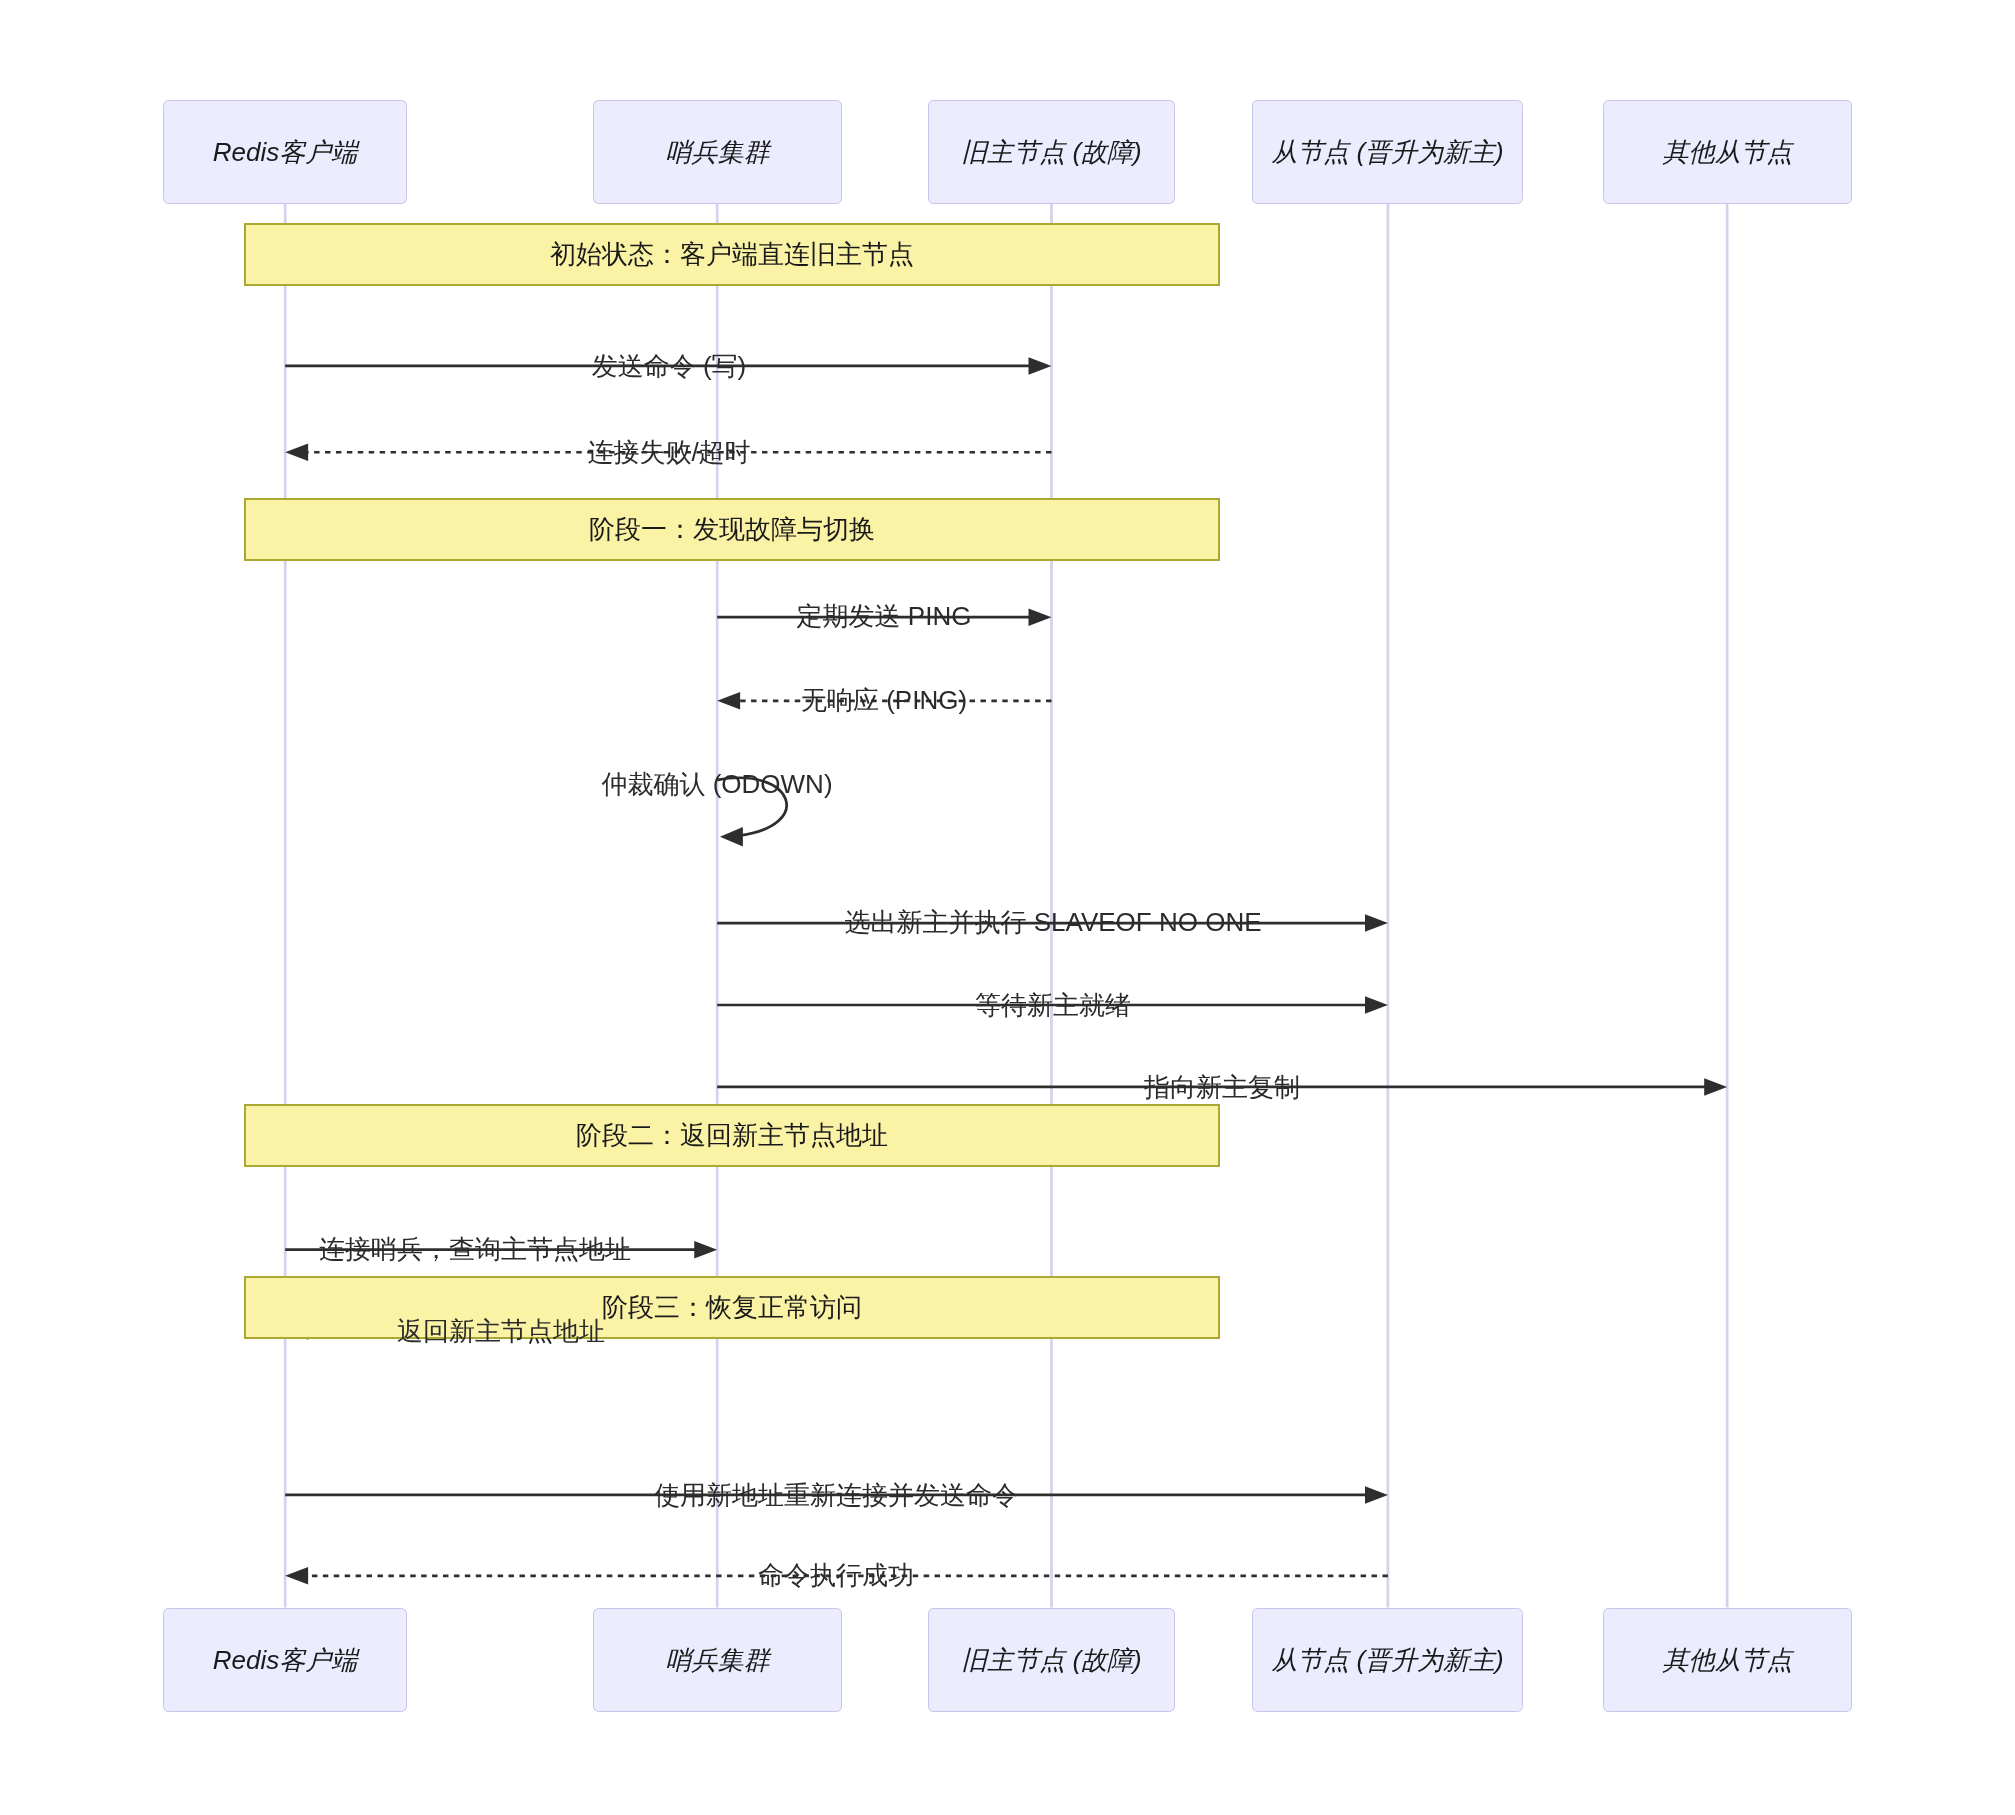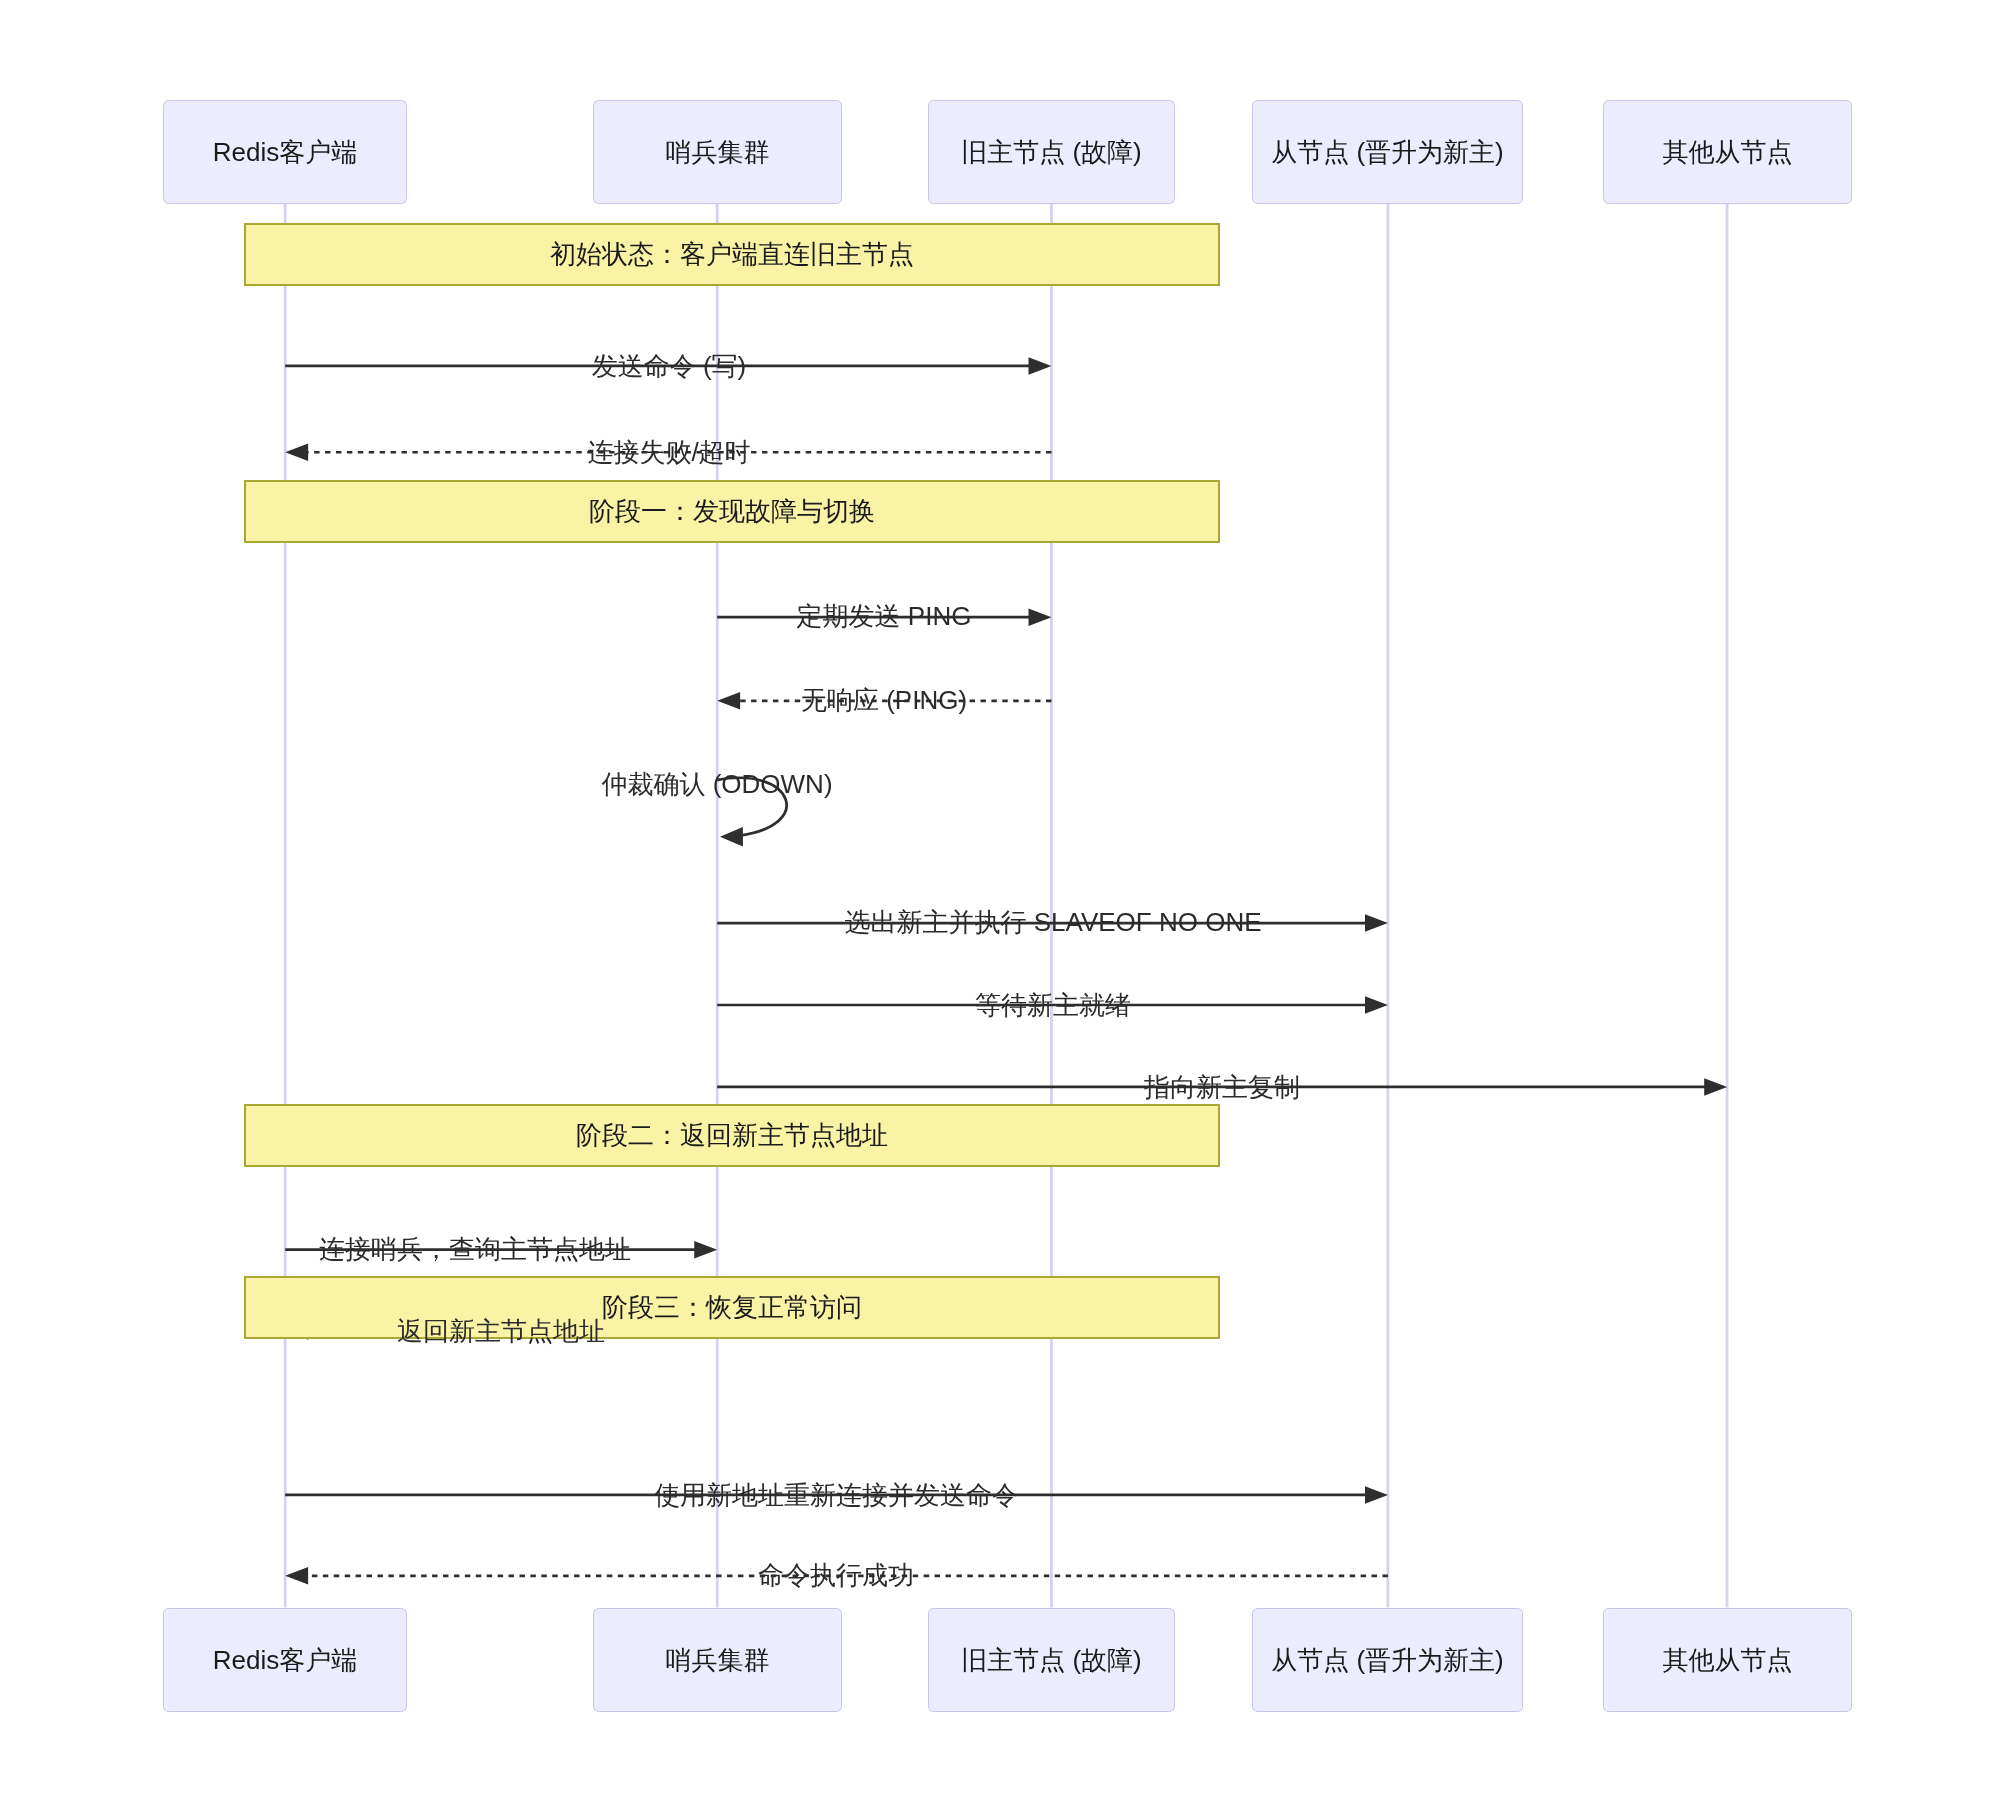"Redis客户端" .actor { font-style: none -> italic }
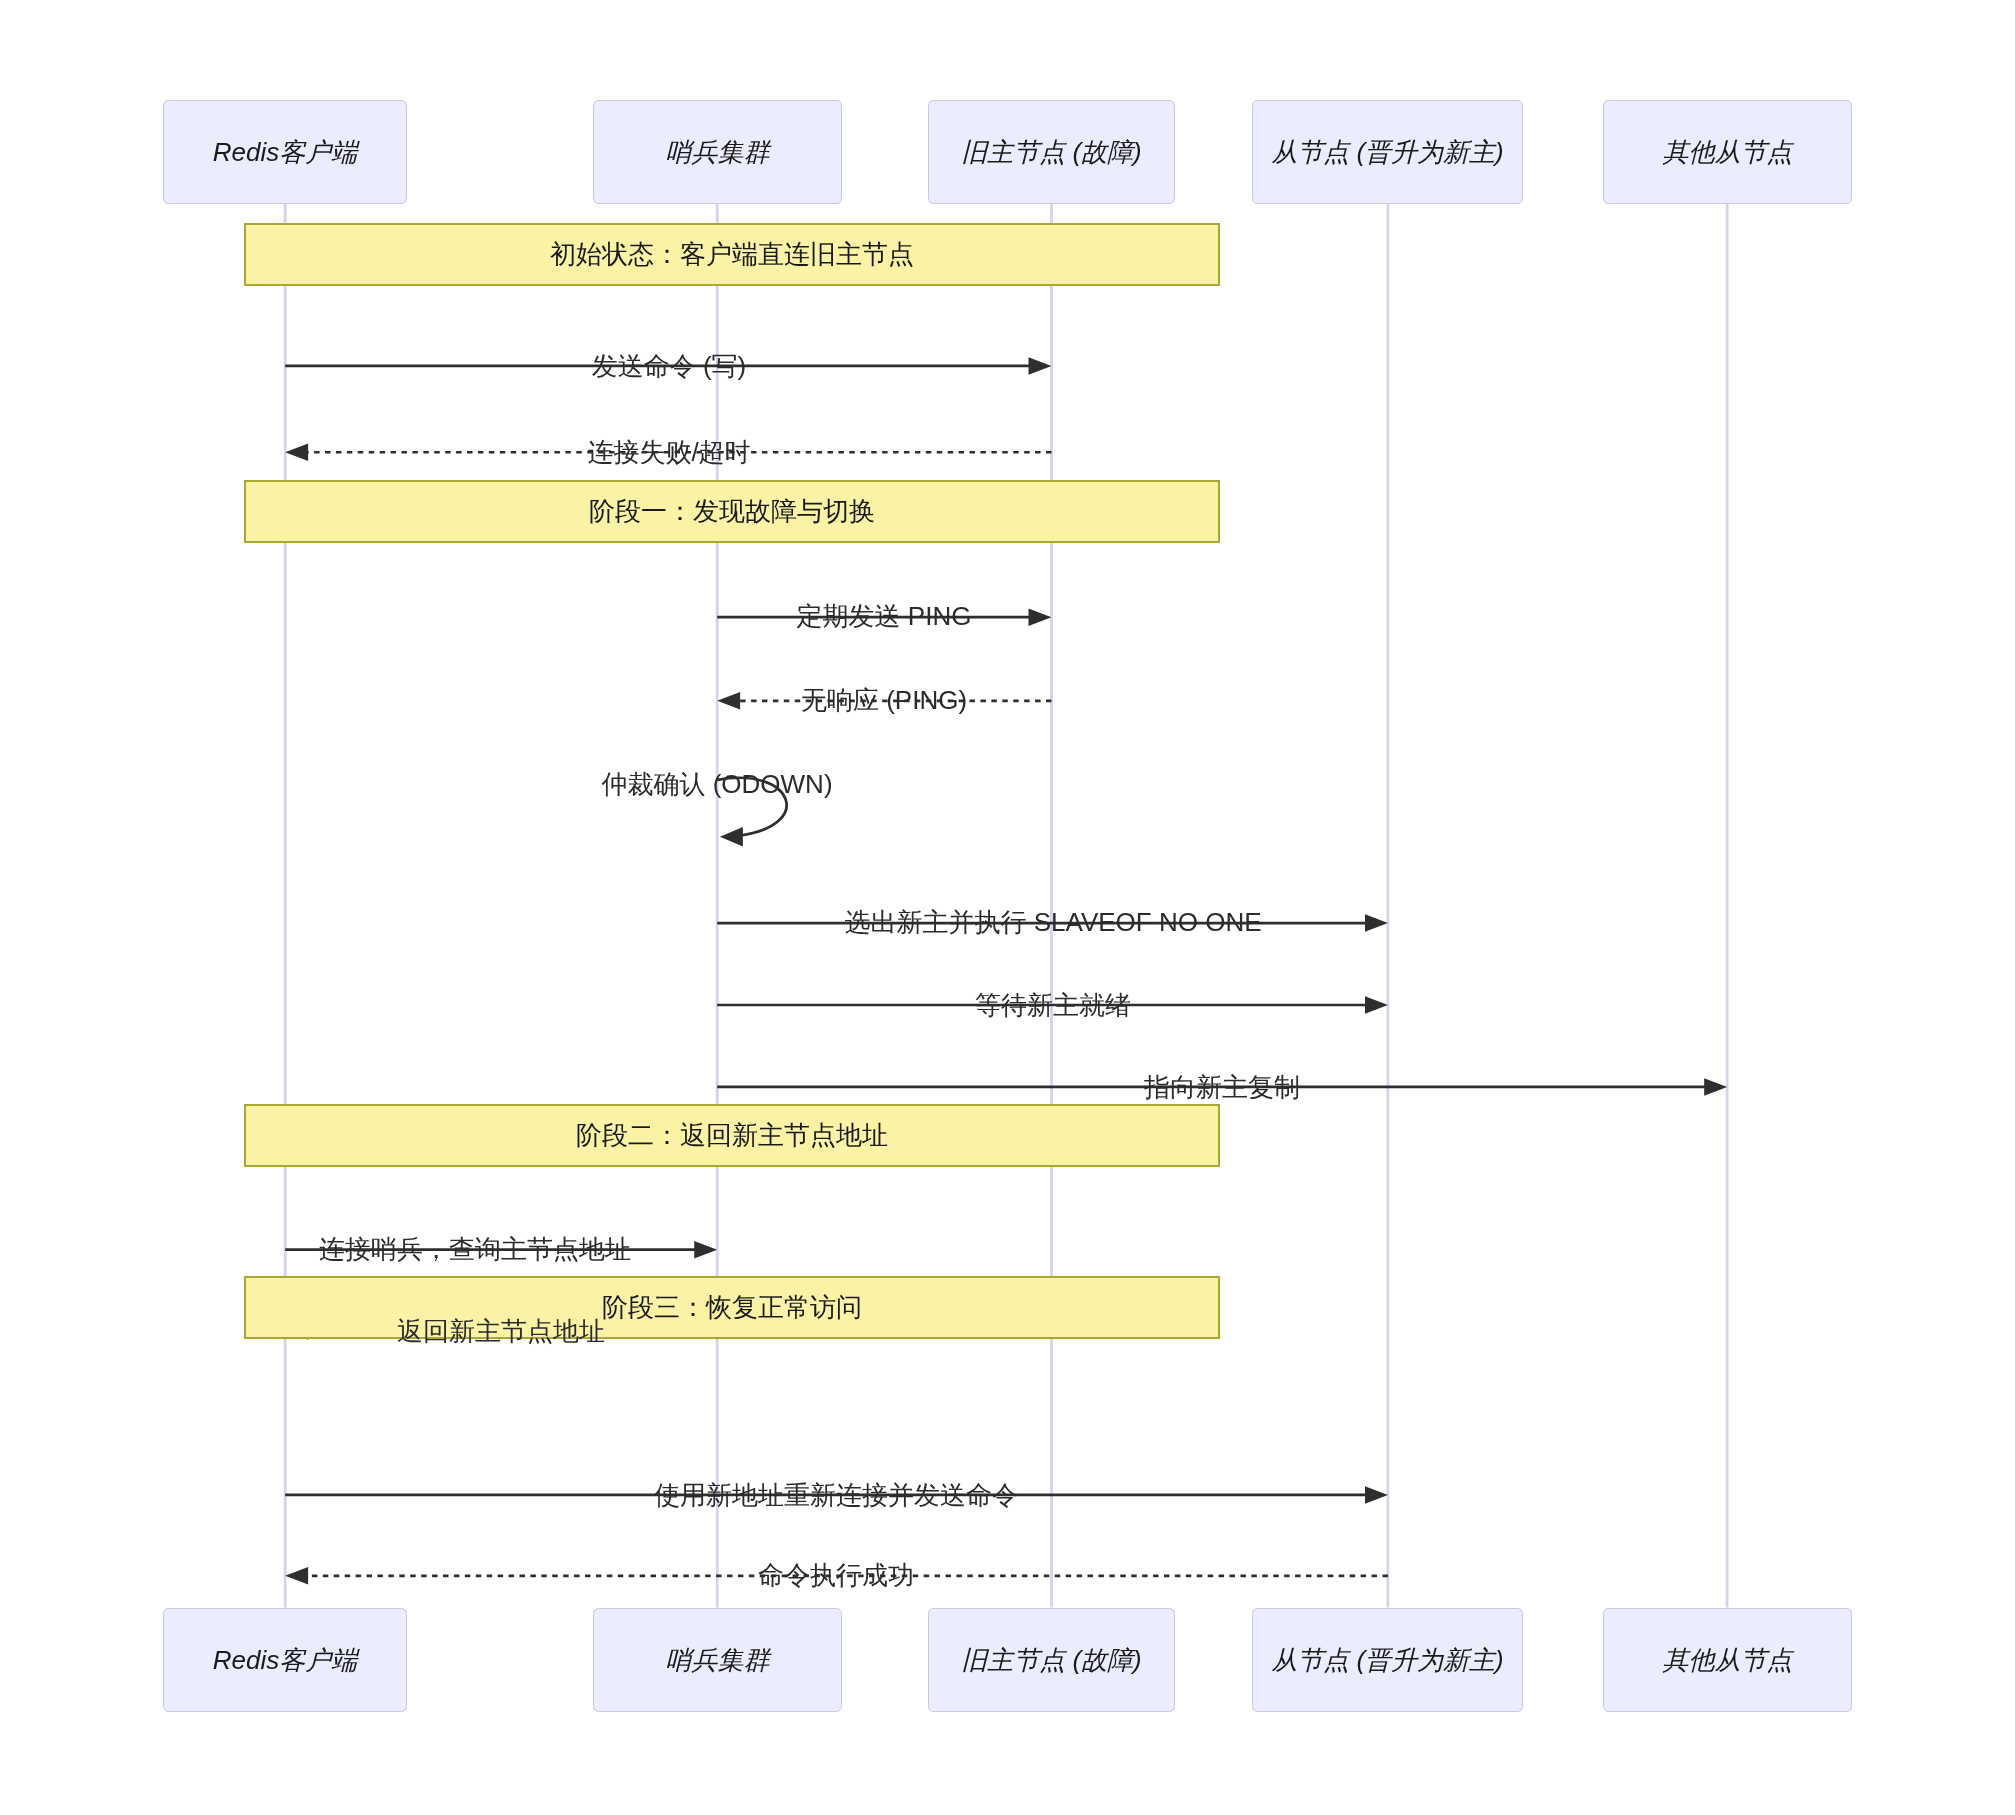"阶段一：发现故障与切换" div.banner { top: 480px -> 498px }
